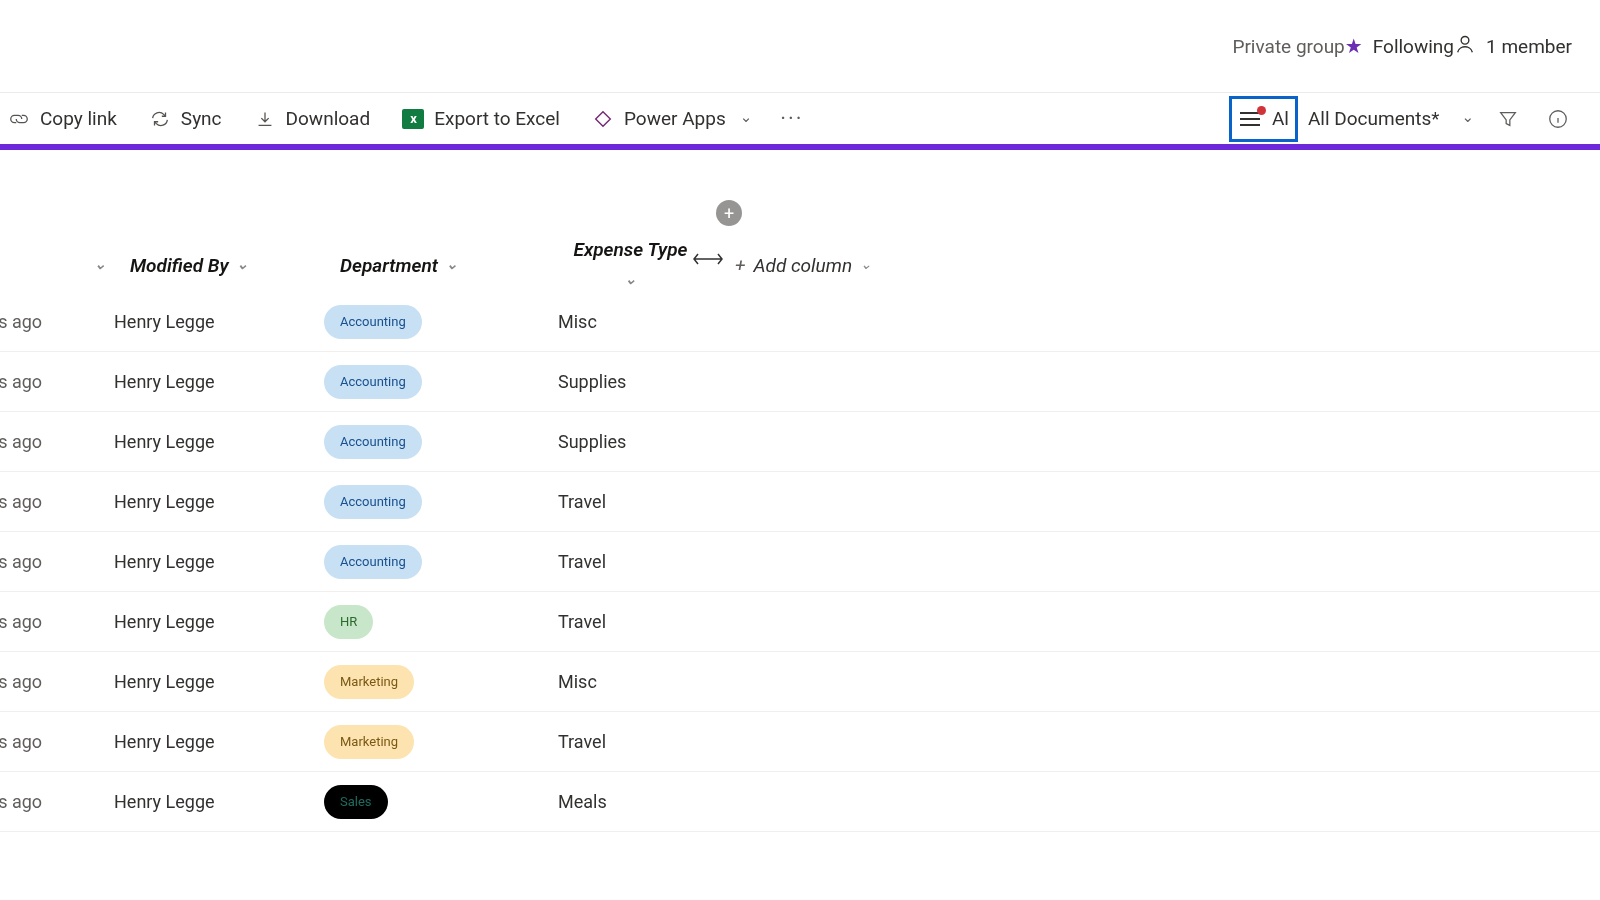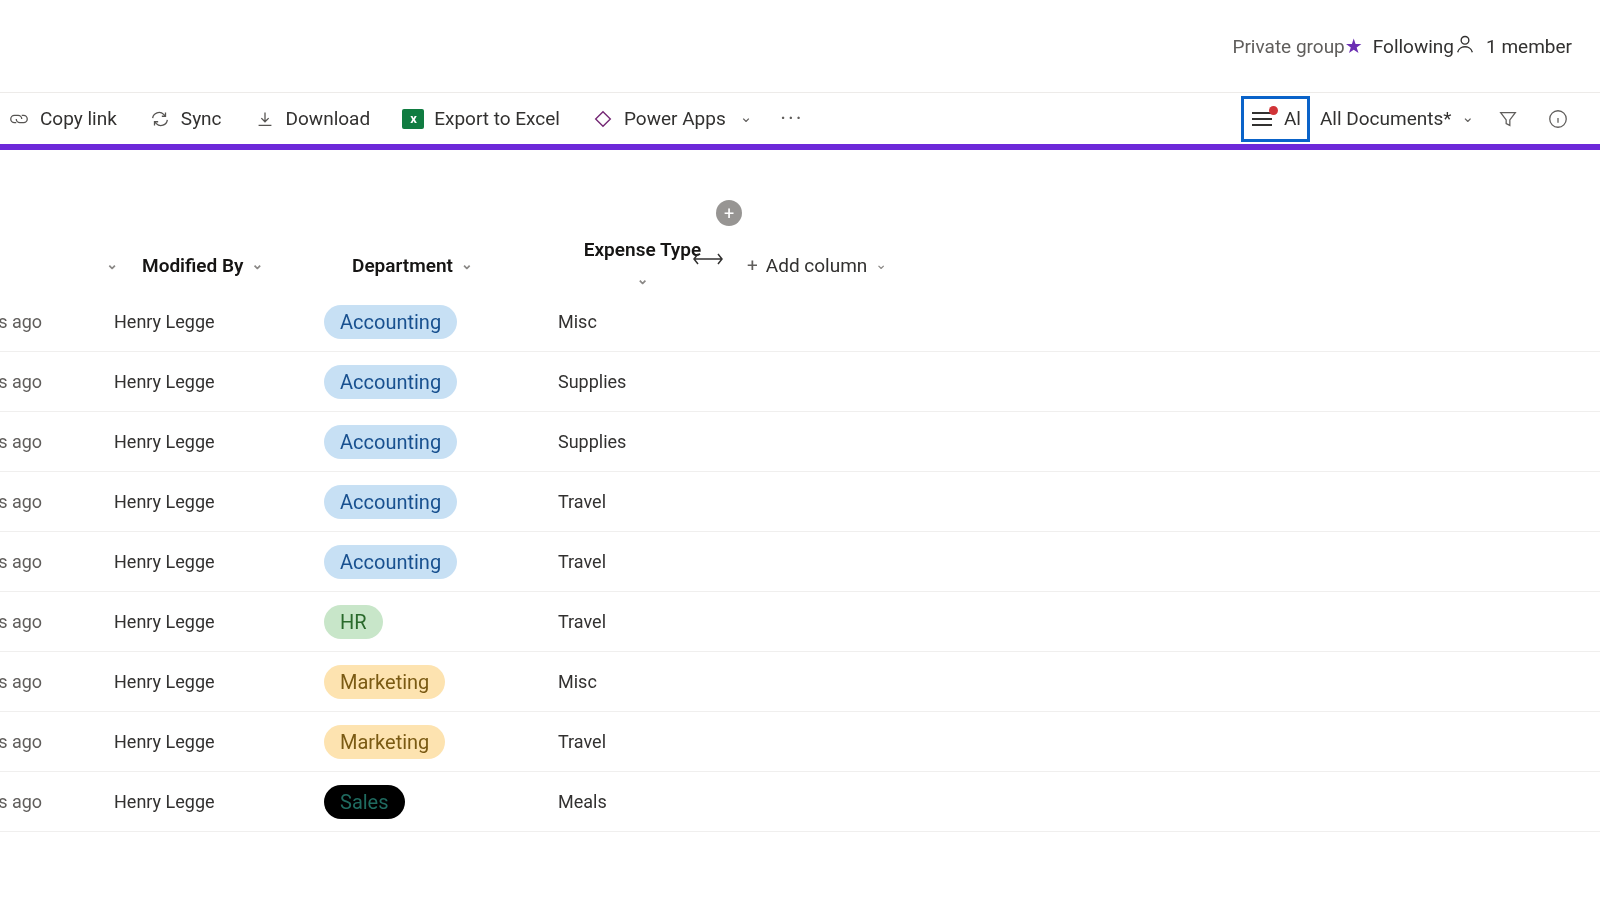"All Documents*" .view-name { gap: none -> 12px }
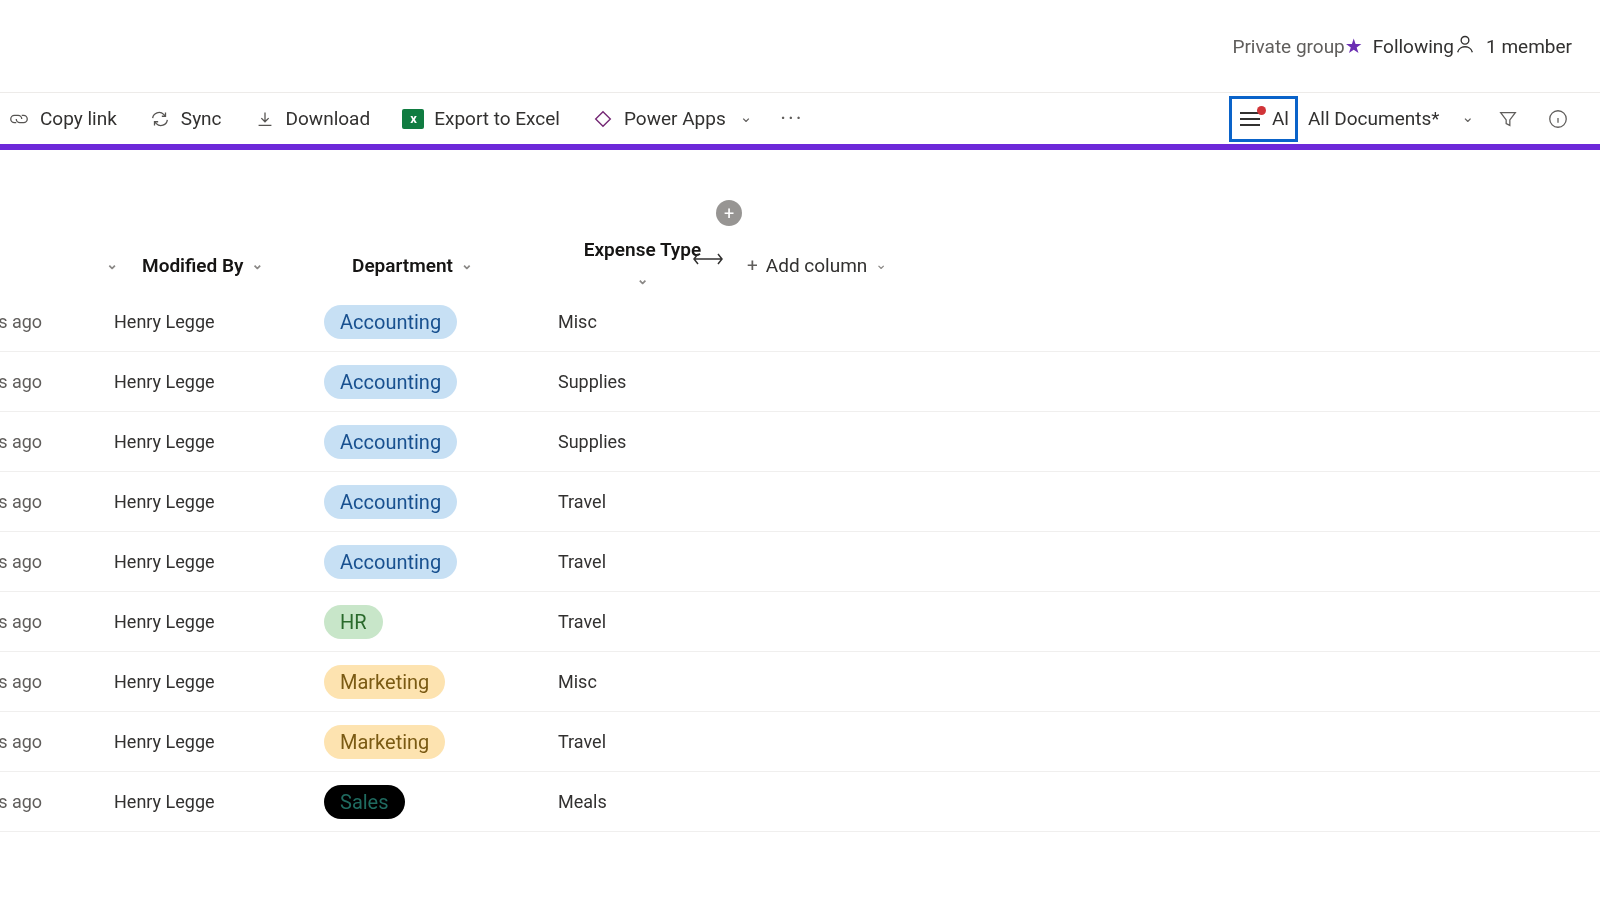"Modified By" .col-headers { font-style: none -> italic; padding-left: 16px -> 4px }
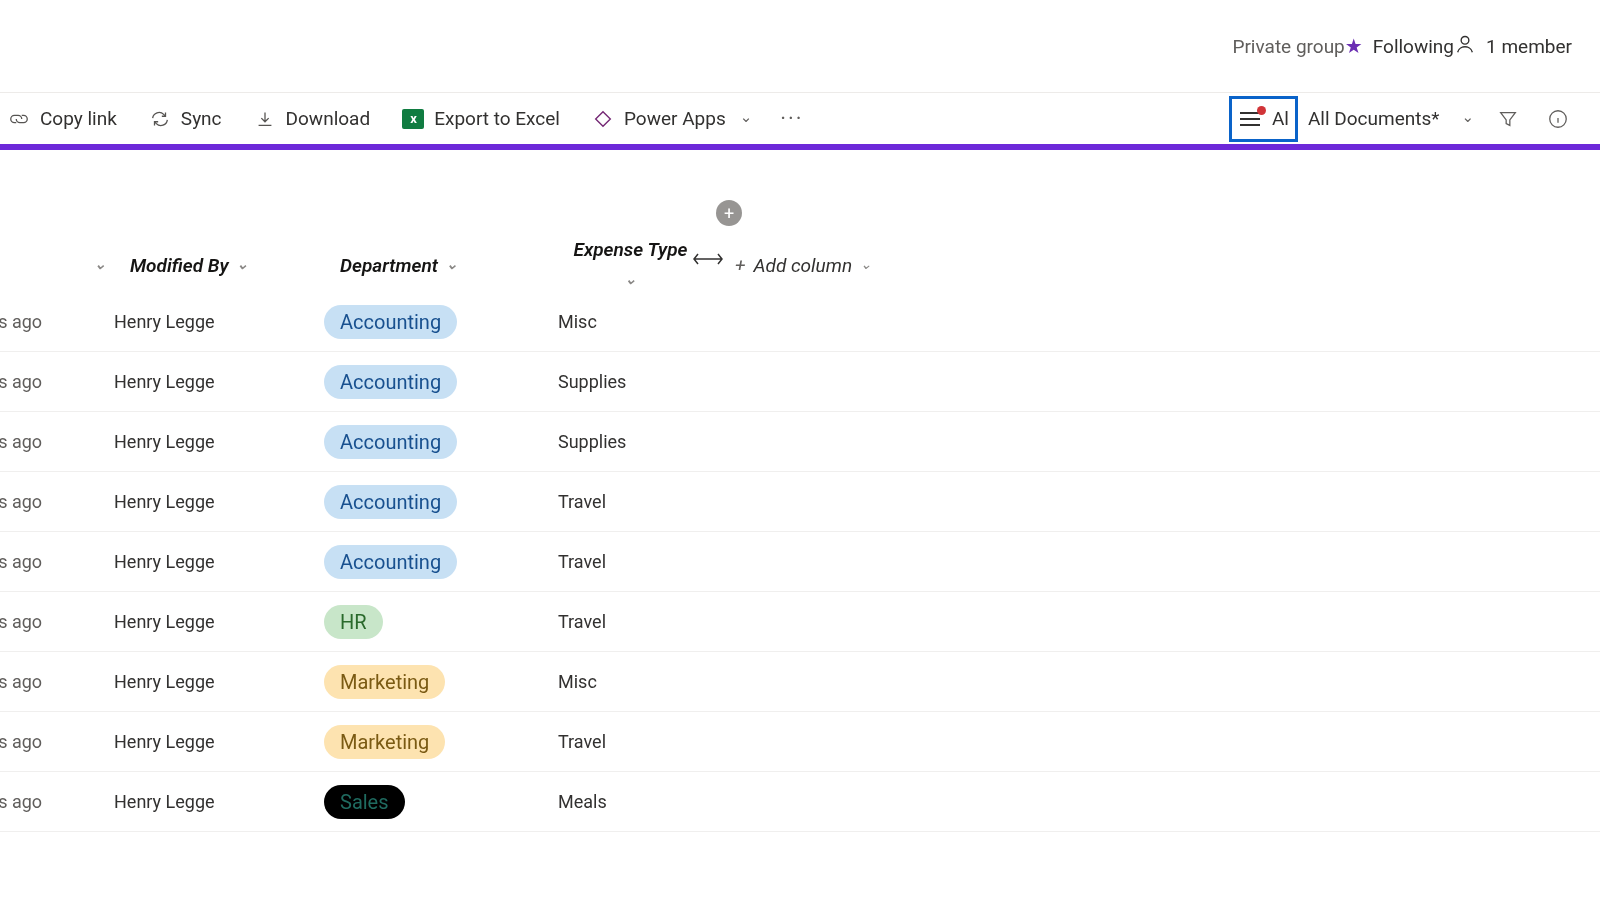"Accounting" .pill { font-size: 20px -> 13px }
